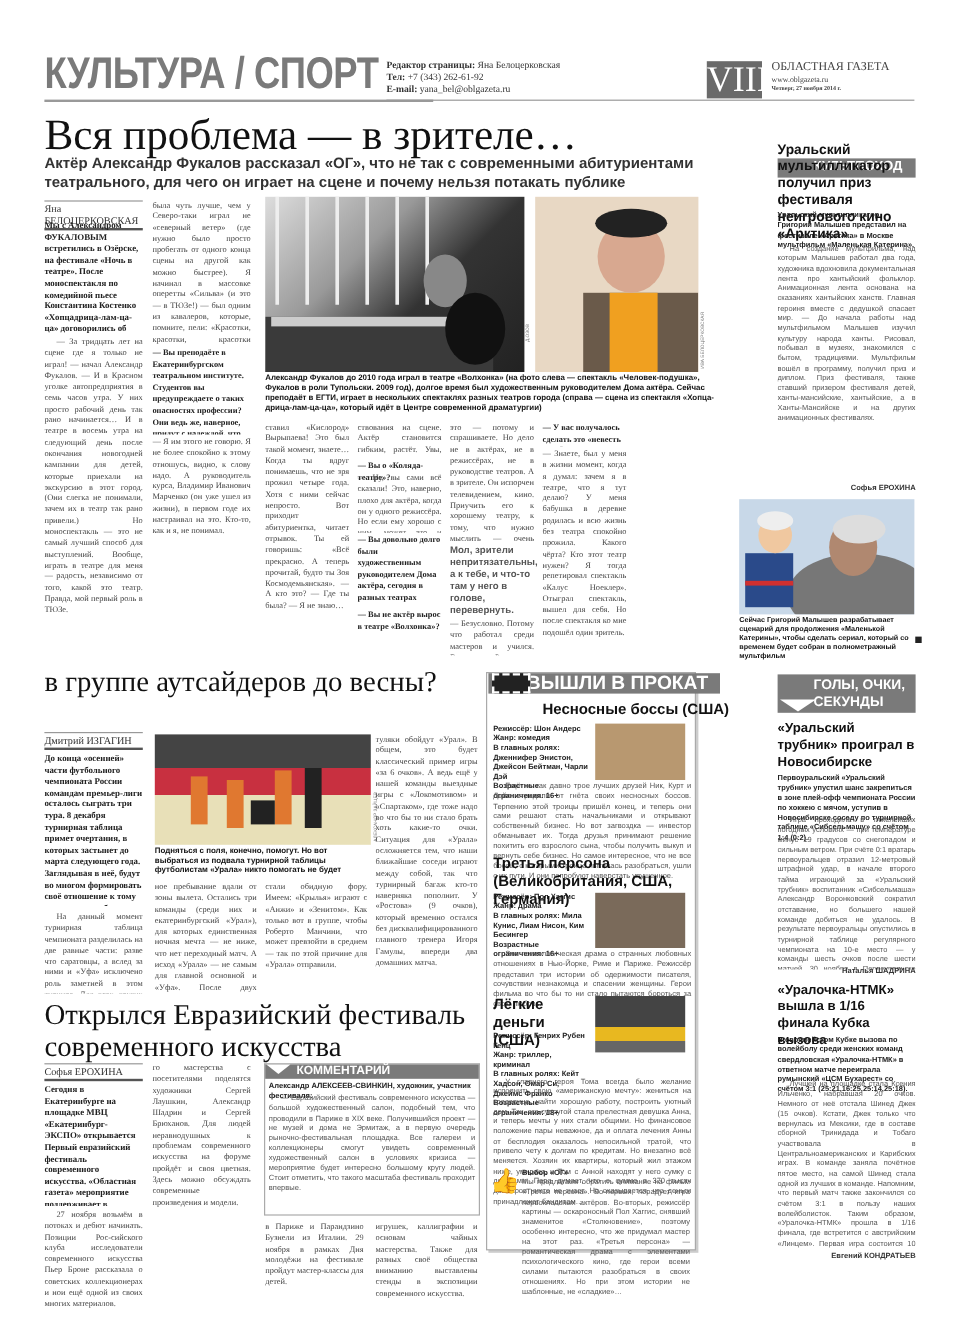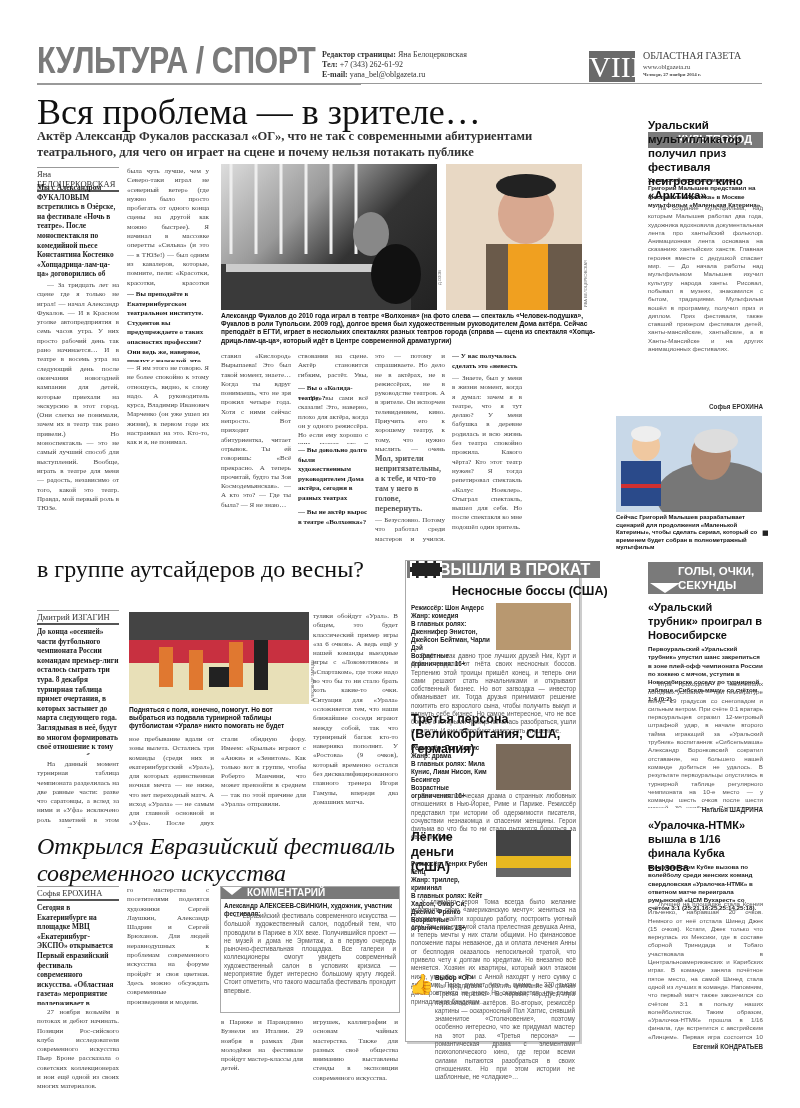"Актёр Александр Фукалов рассказал «ОГ»," .serif { font-family: Liberation Serif, serif -> Liberation Sans, sans-serif }
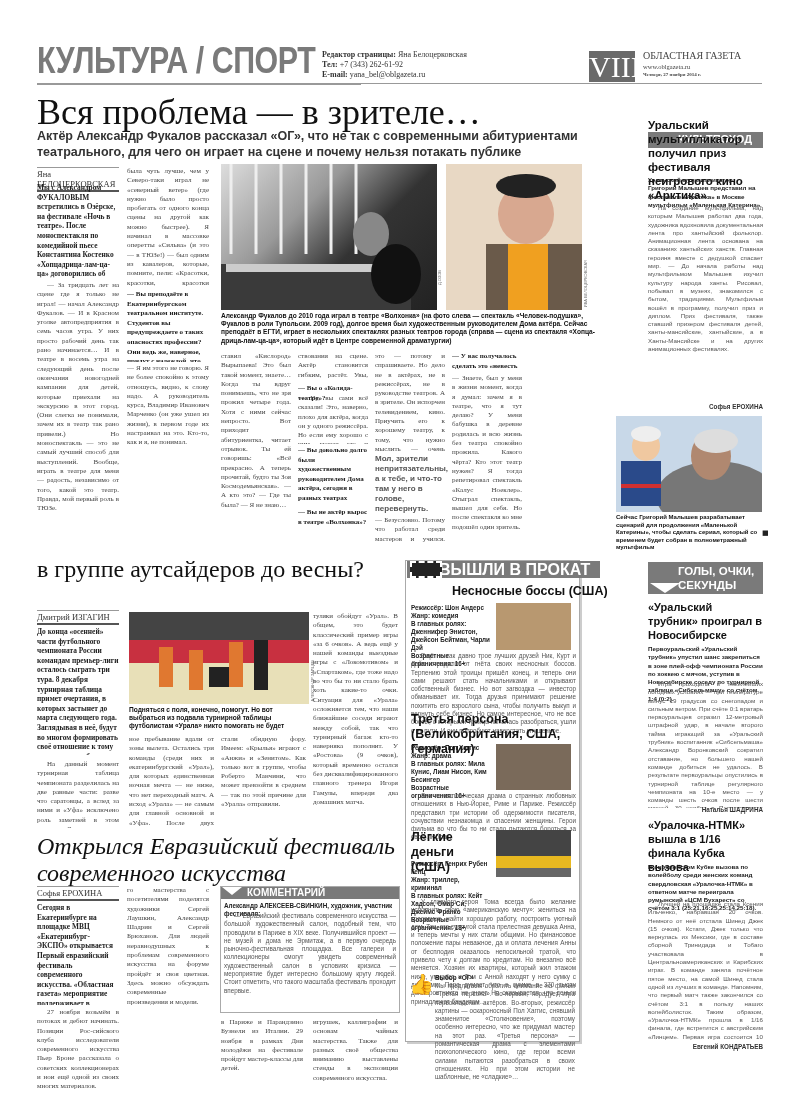"Открылся Евразийский фестиваль" div.abs { font-style: italic -> none }
